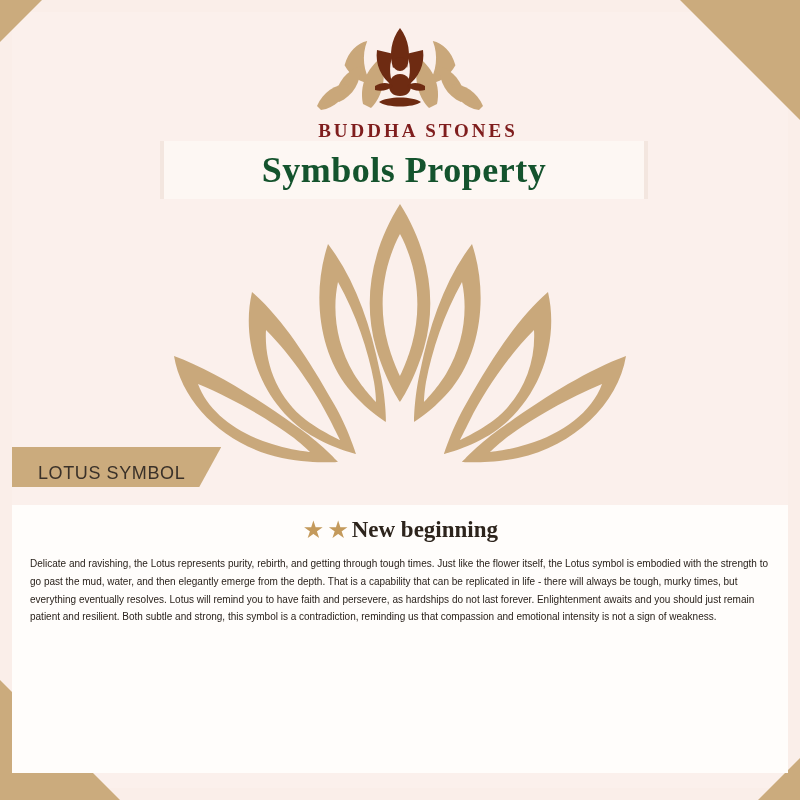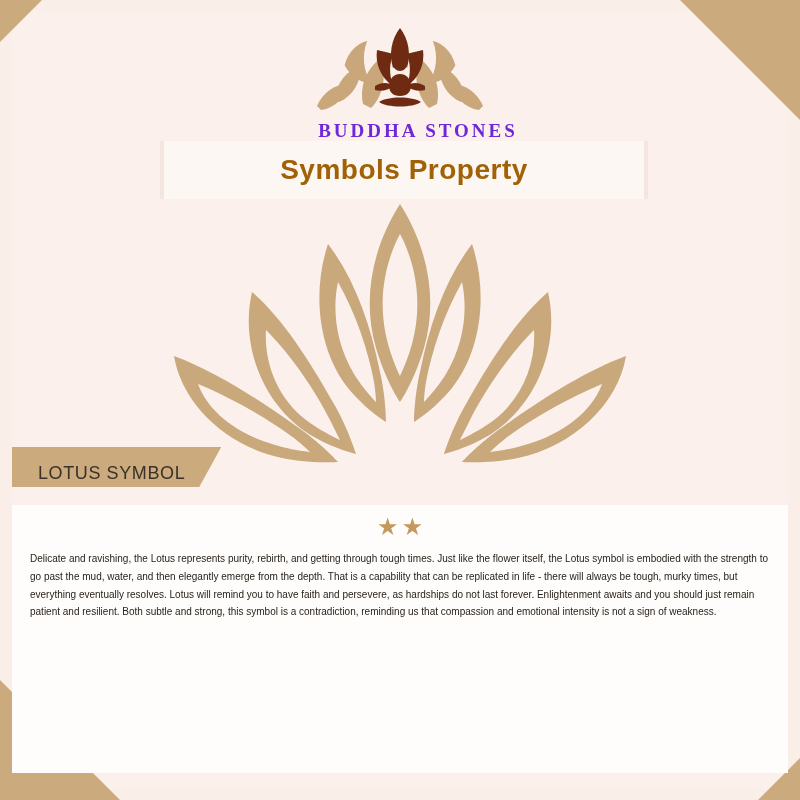"BUDDHA STONES" .brand-name { color: #6d28d9 -> #7f1d1d }
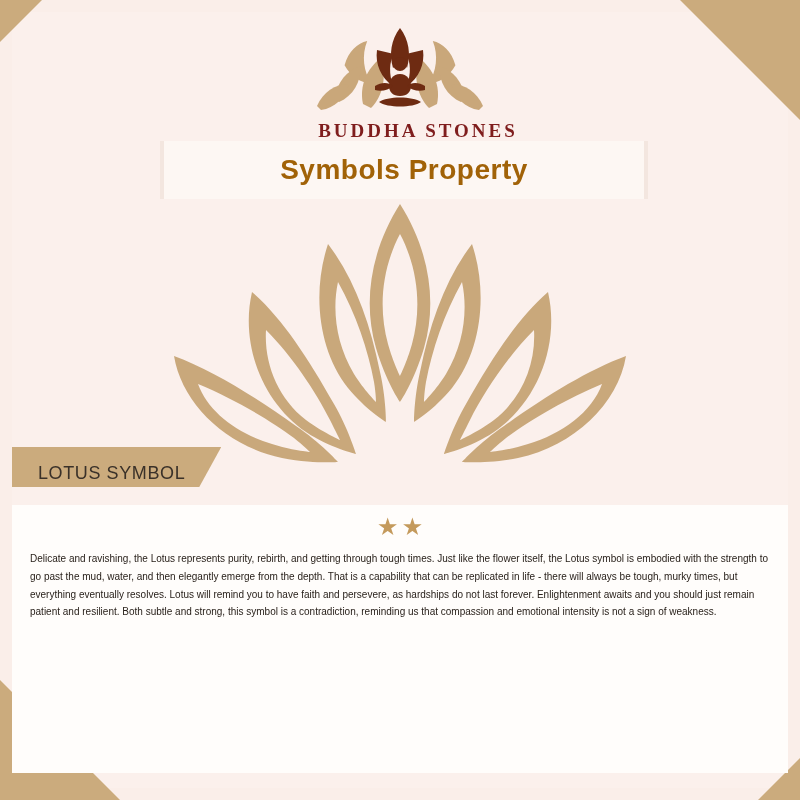"Symbols Property" .title-banner .title-text { color: #a16207 -> #14532d; font-family: Liberation Sans, sans-serif -> Liberation Serif, serif; font-size: 28px -> 36px }
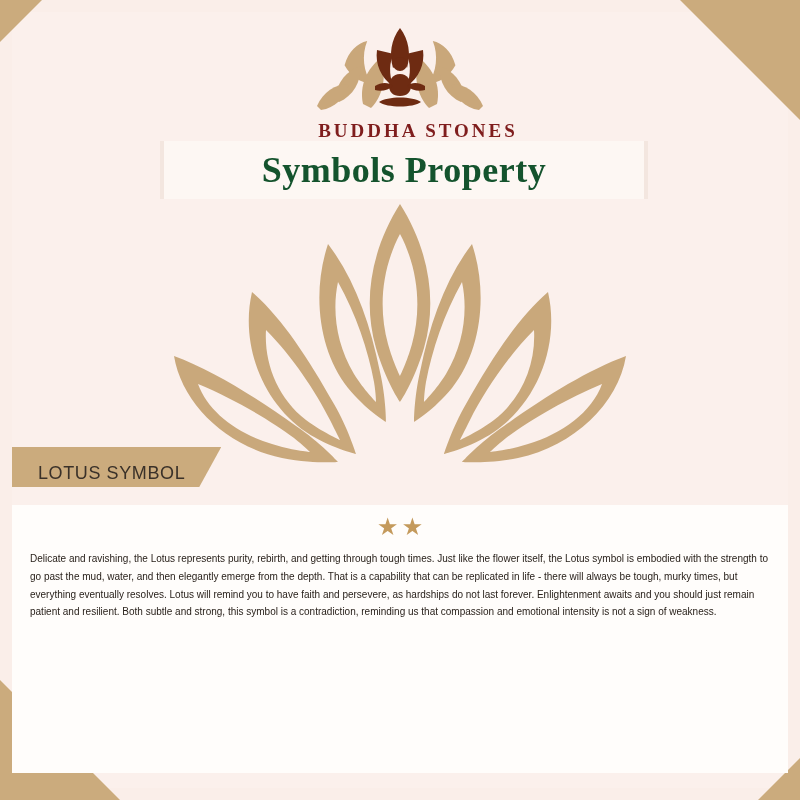"New beginning" span.hl-2 { html: none -> <span>New beginning</span> }
